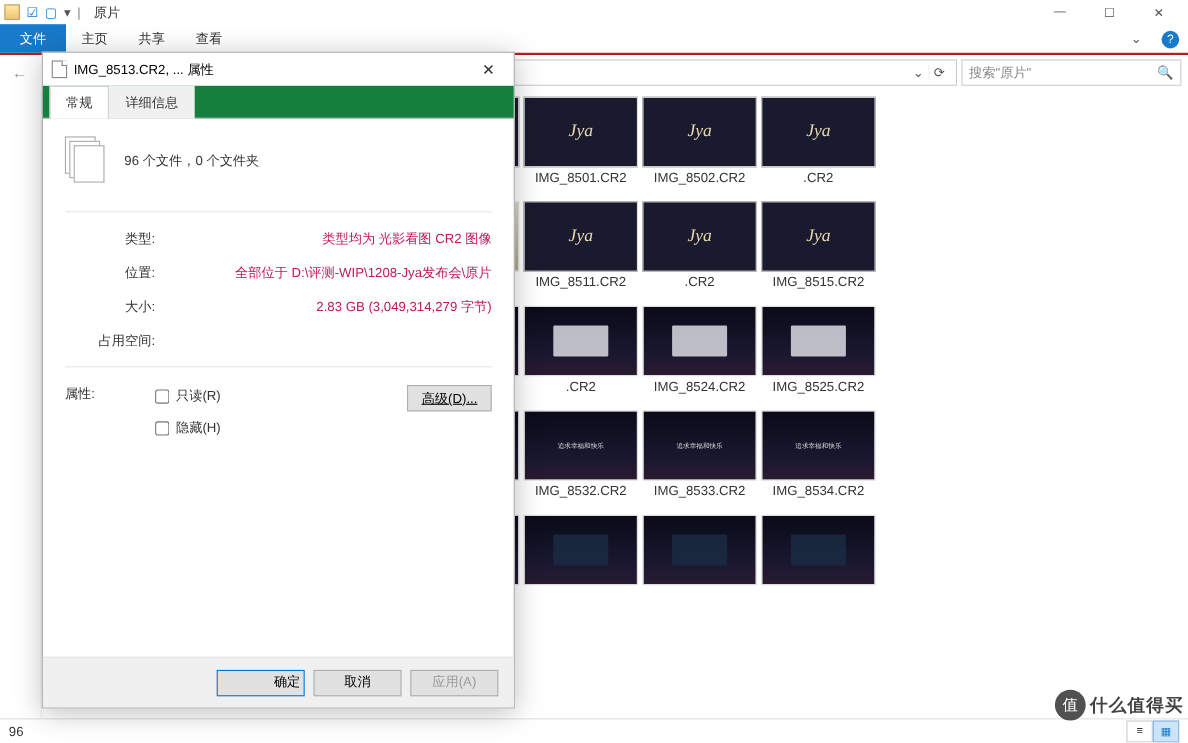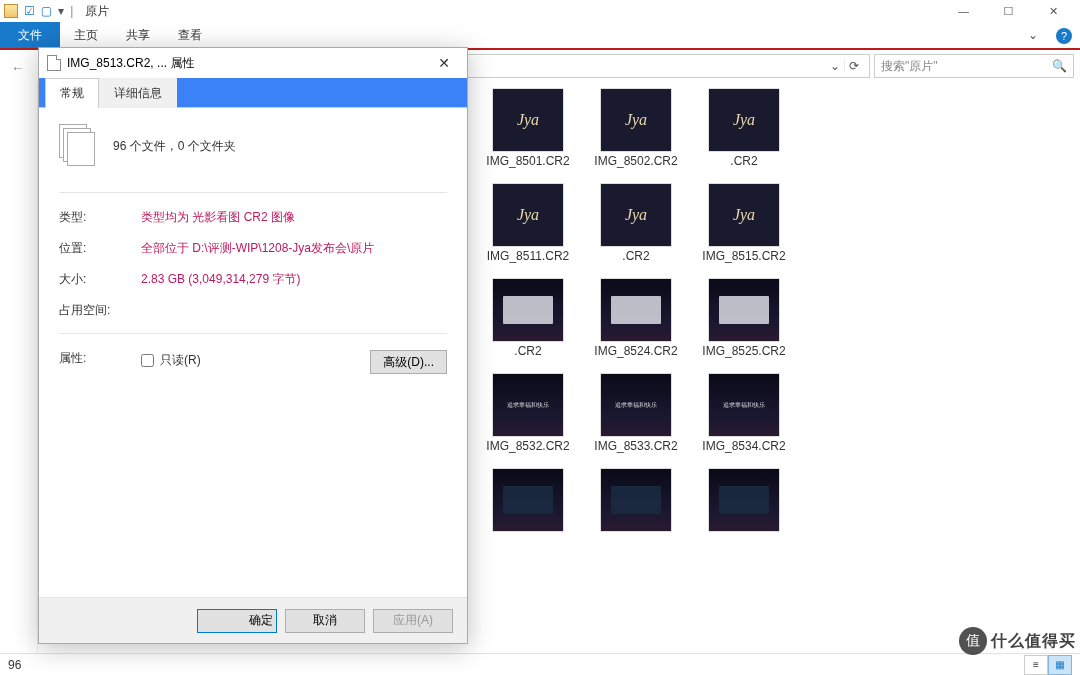"常规" .dialog .tabs { background: #3b82f6 -> #15803d }
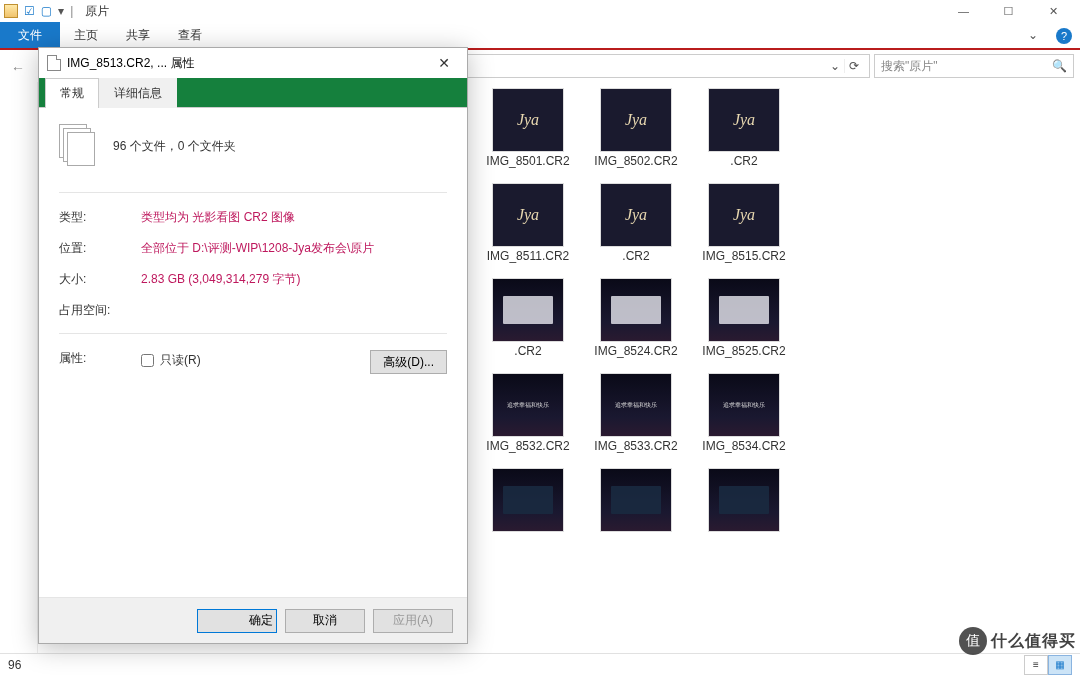"Jya" .fileitem .thumb { width: 72px -> 104px }
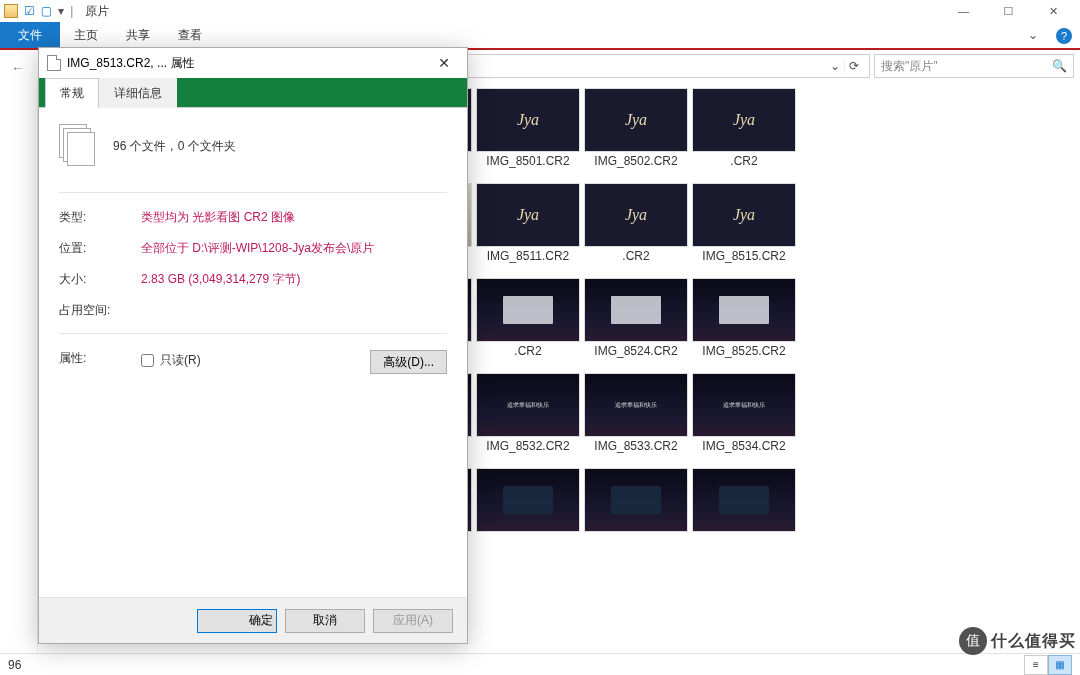"类型:" .dialog .body .row { text-align: none -> right }
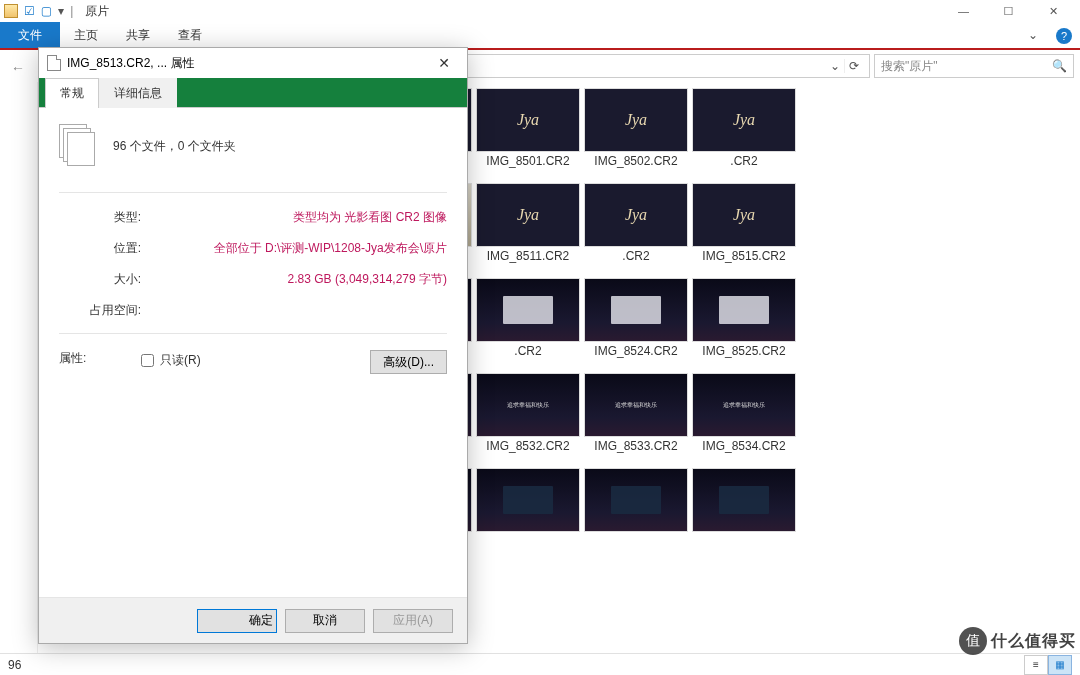"高级(D)..." .dialog .body .attr-row .adv-btn { text-decoration: none -> underline }
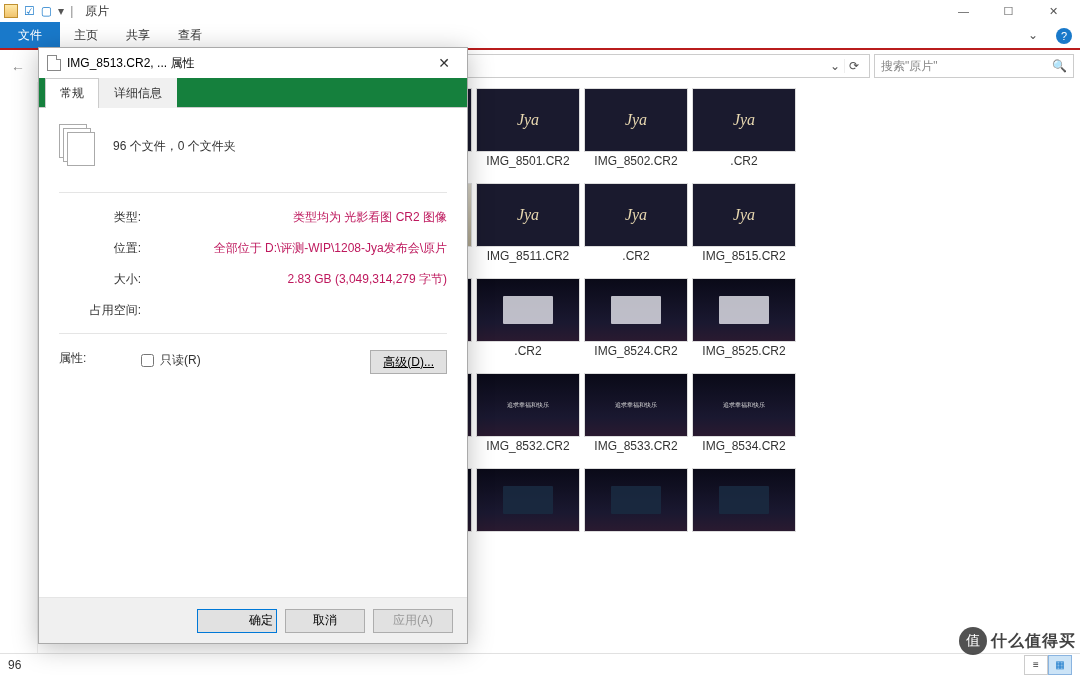"隐藏(H)" label { html: none -> <label> <input> <span>隐藏(H)</span> </label> }
